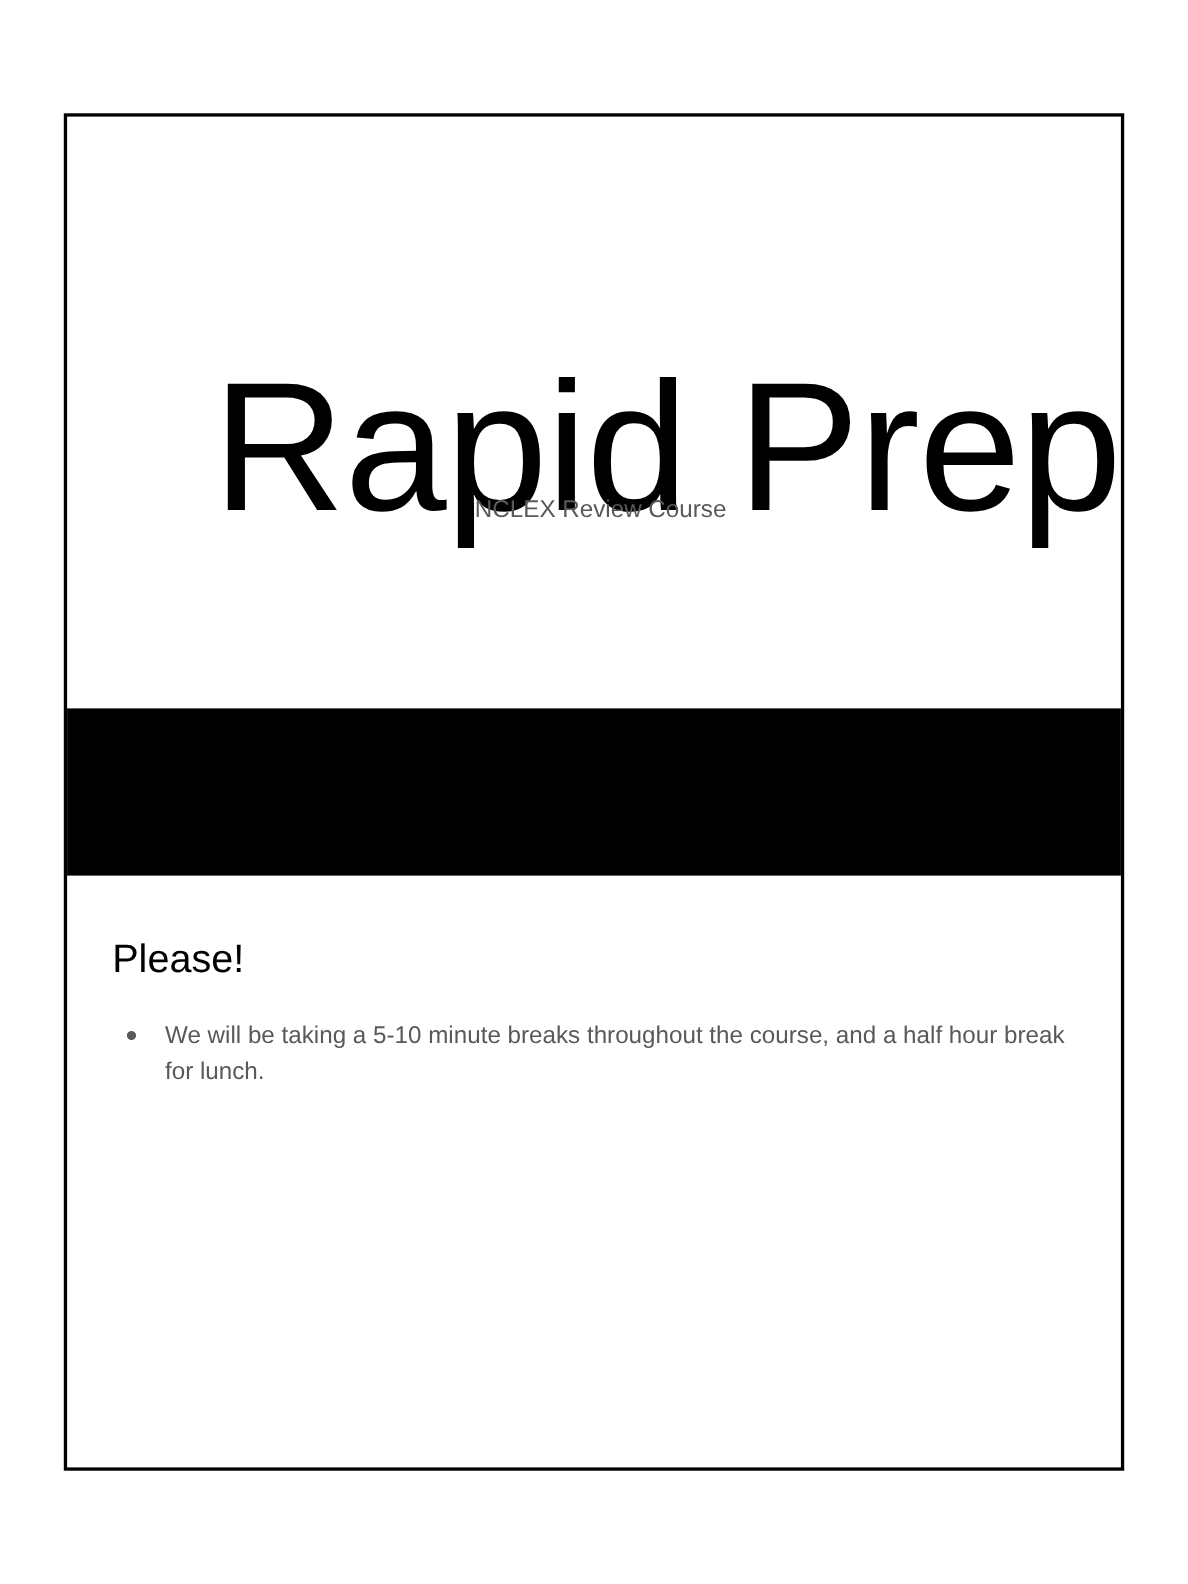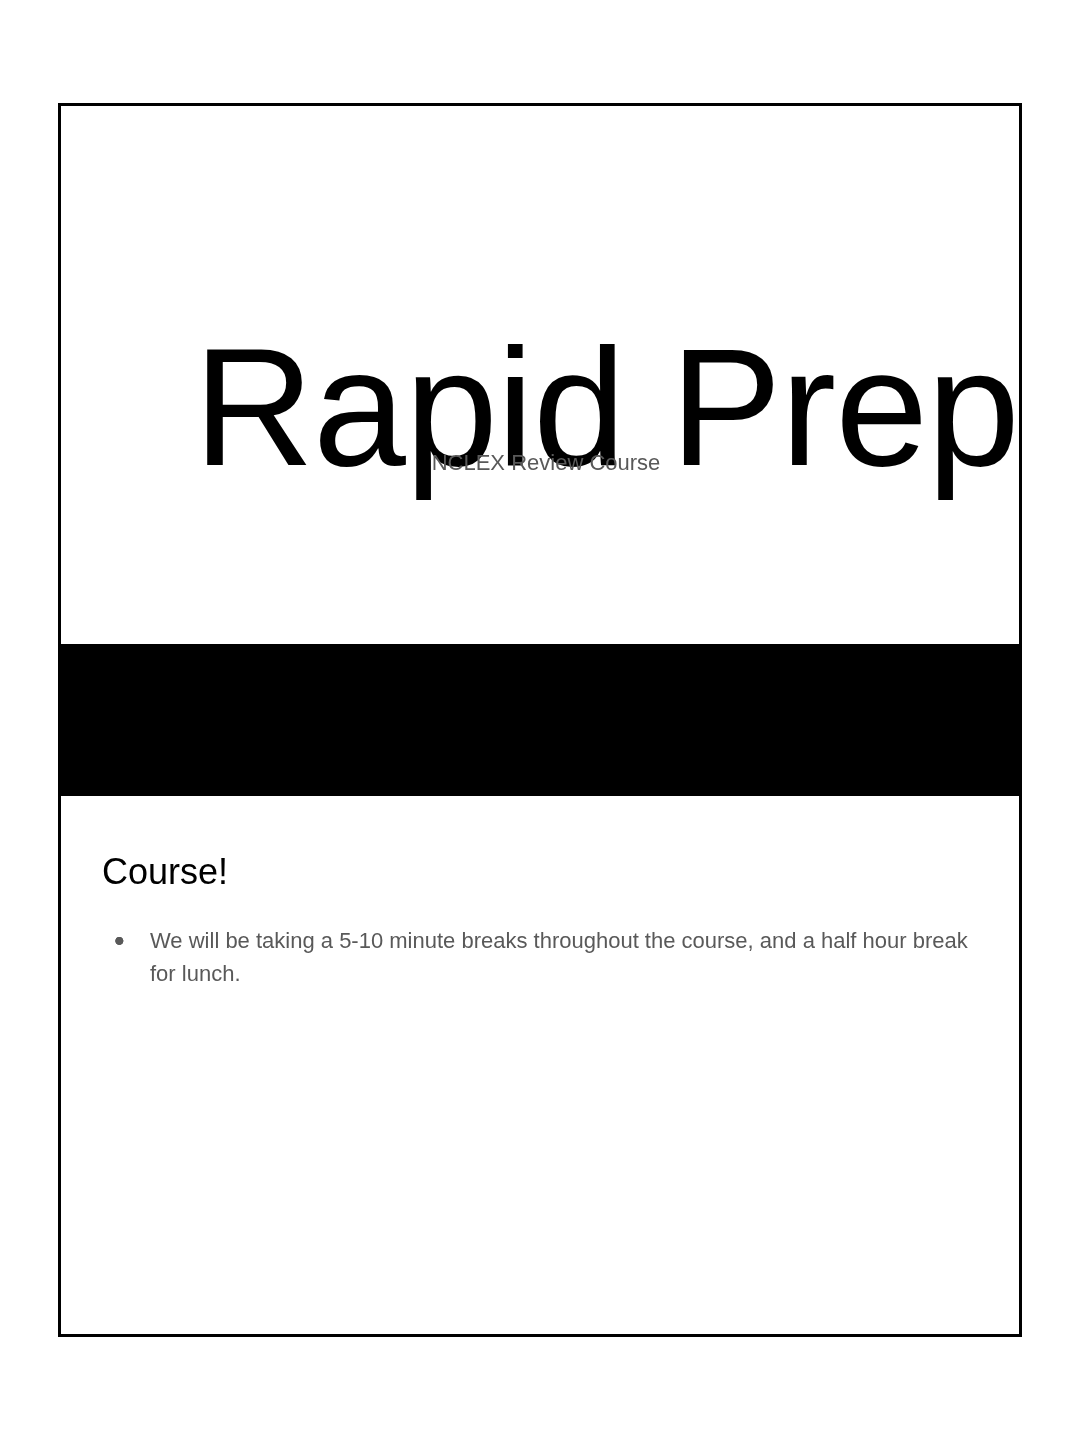"Course!" h2.heading { text: Course -> Please }
